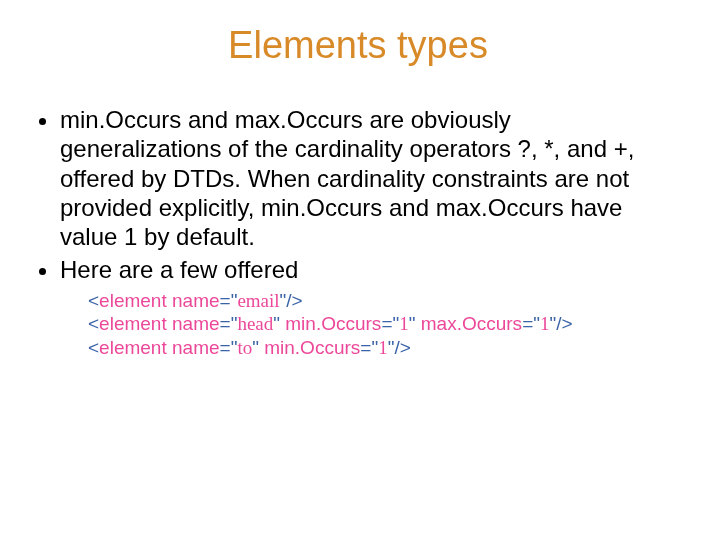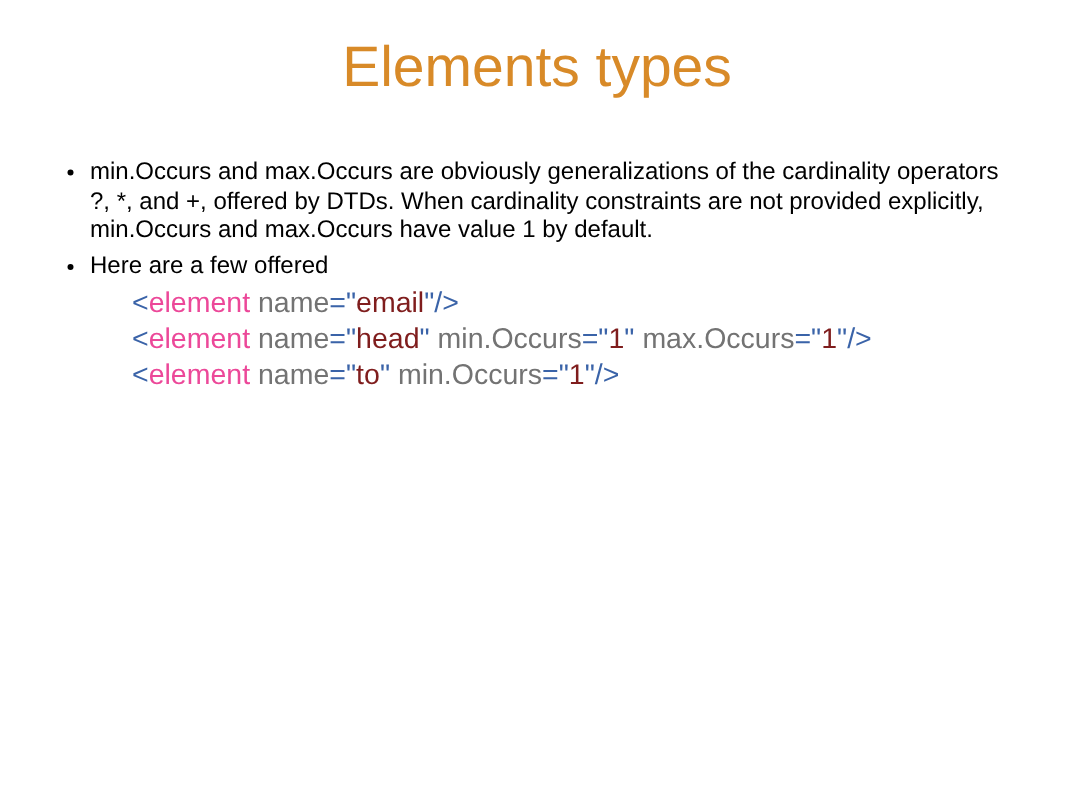"min.Occurs and max.Occurs are obviously" ul.main > li { font-size: 16px -> 24px }
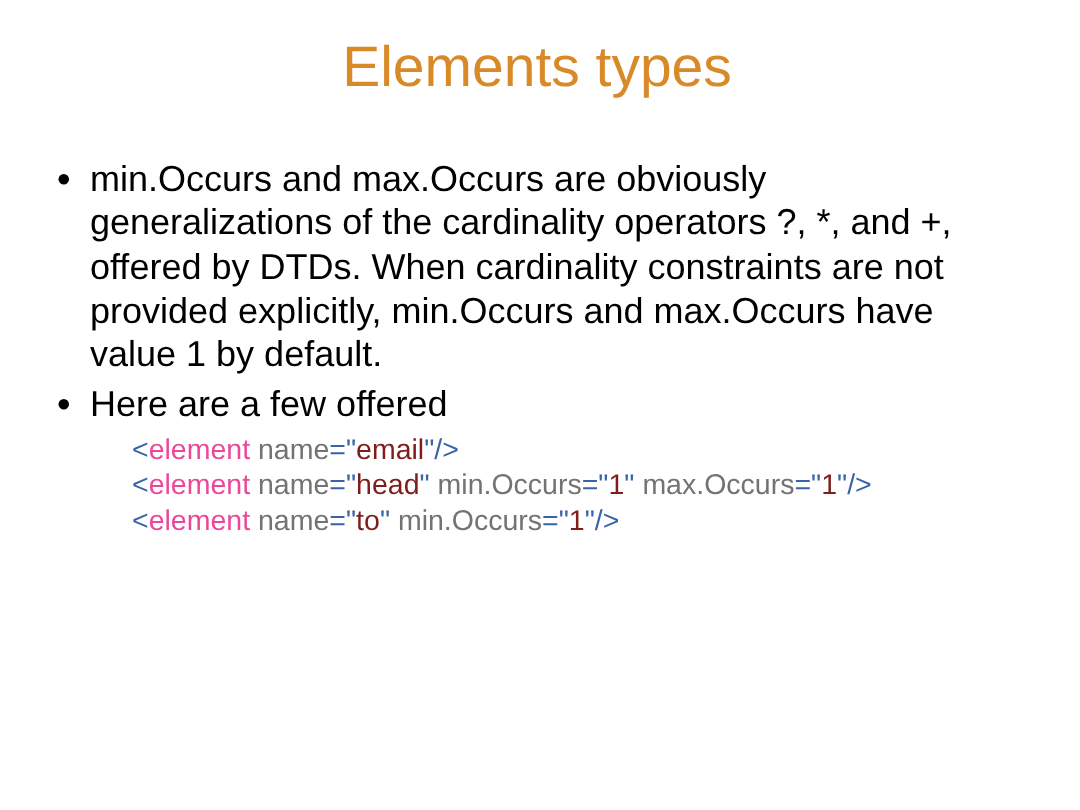"name" .examples .attr { color: #737373 -> #ec4899 }
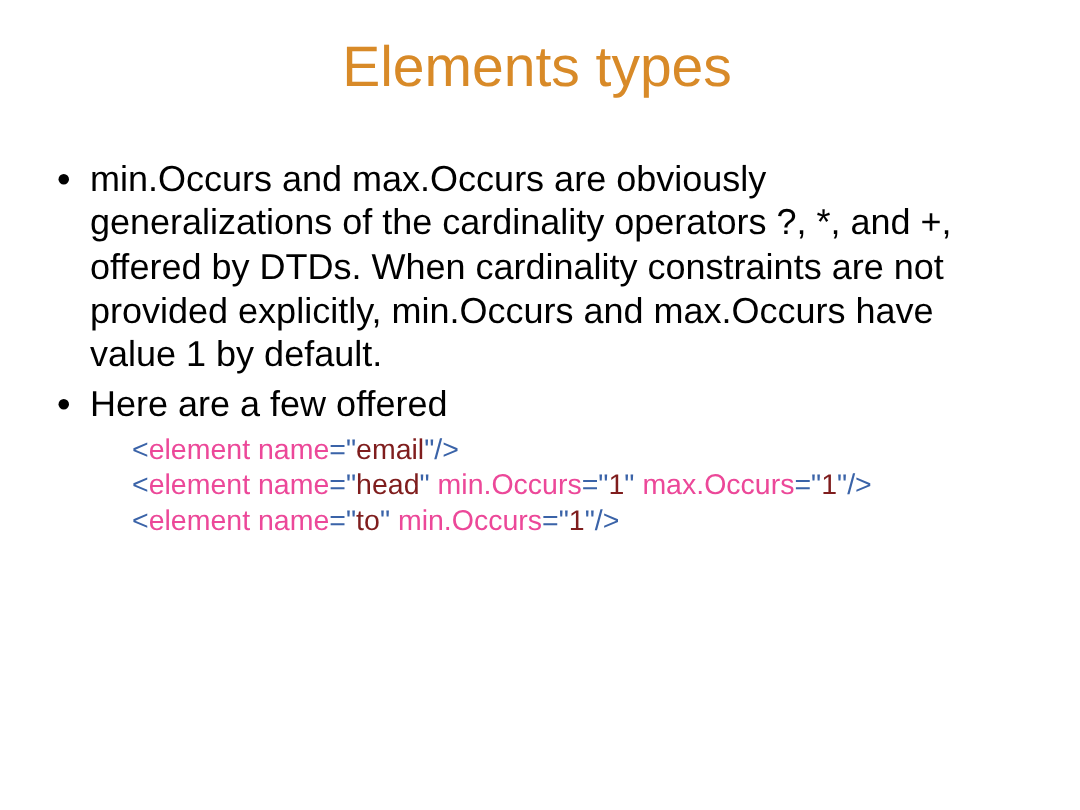"email" .examples .val { color: #7f1d1d -> #ec4899; font-family: none -> Liberation Serif, serif }
